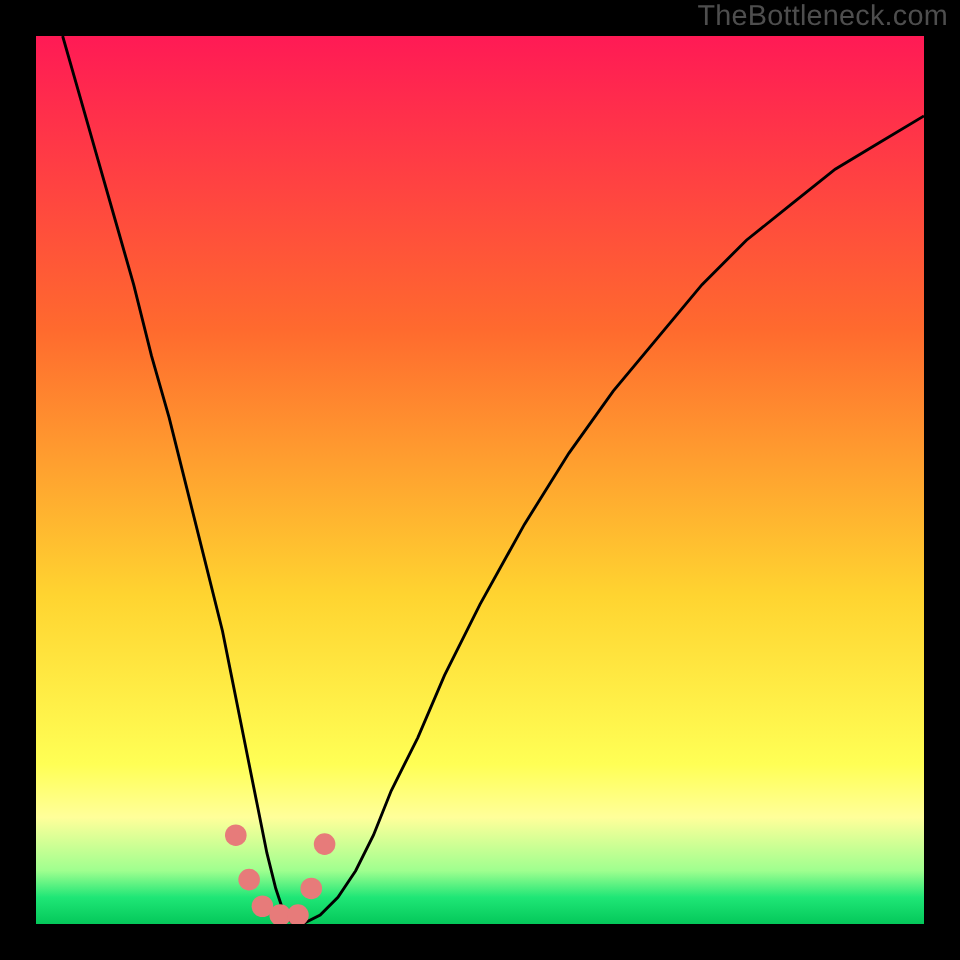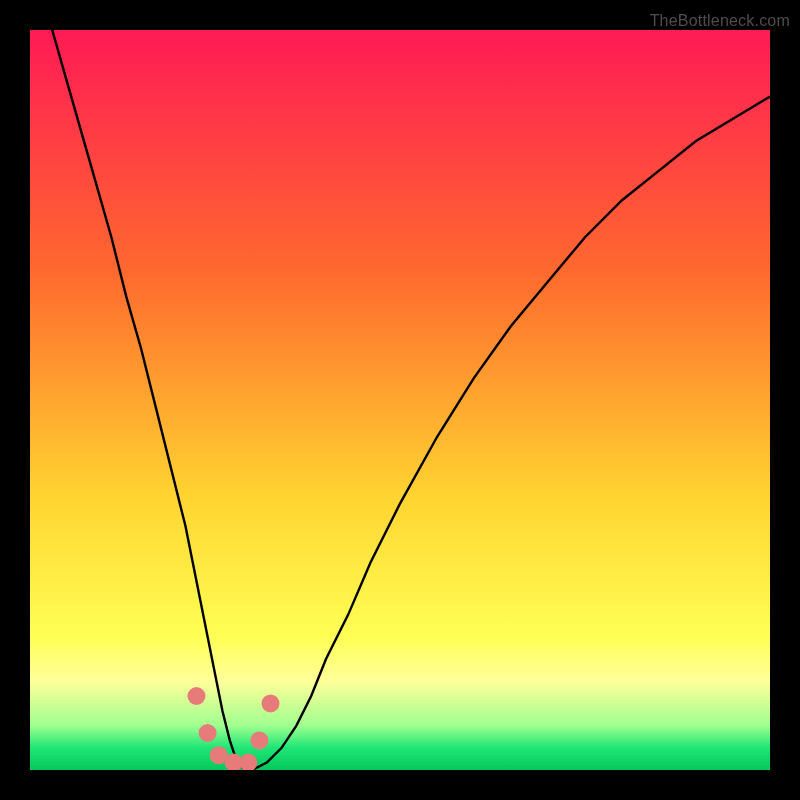"TheBottleneck.com" .watermark { font-size: 16px -> 24px; top: 12px -> 0 }
